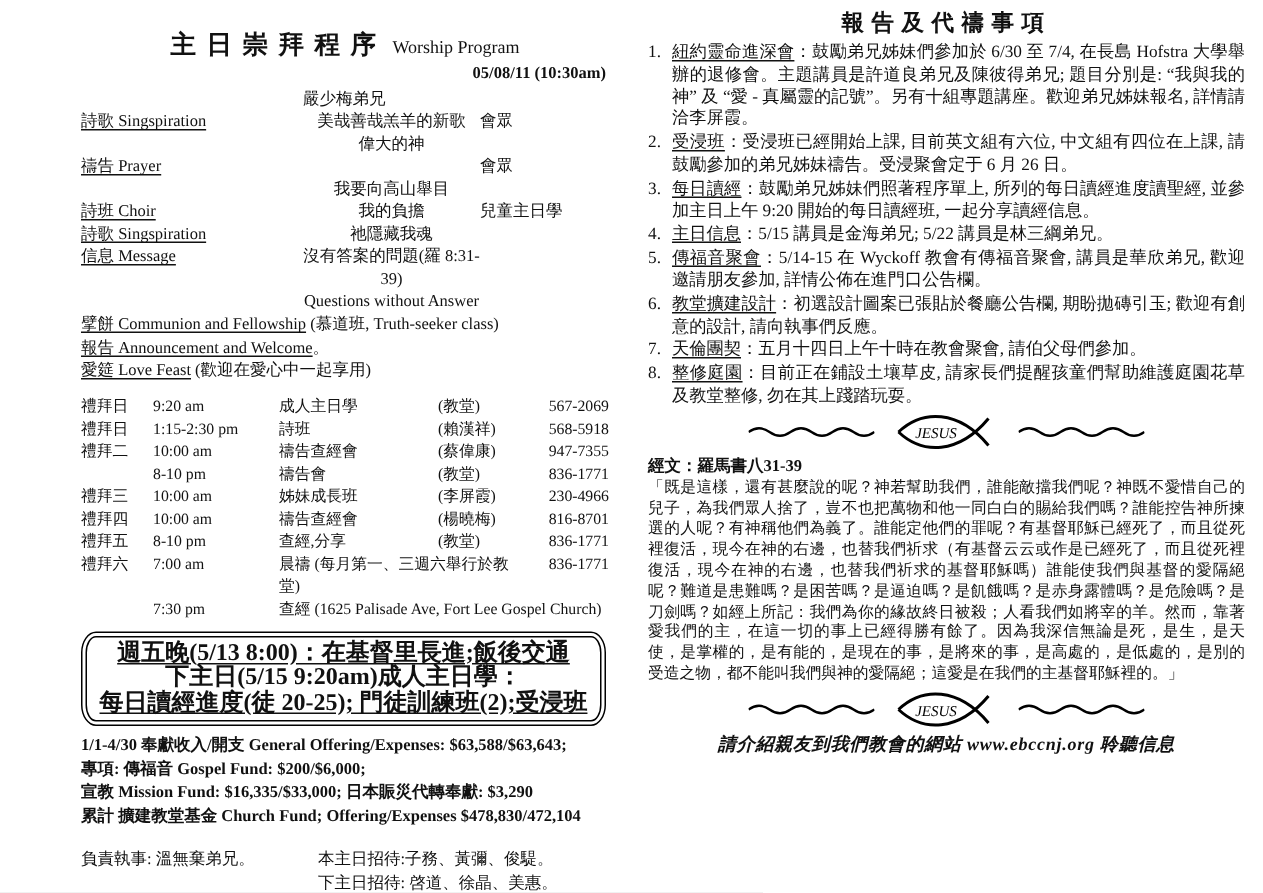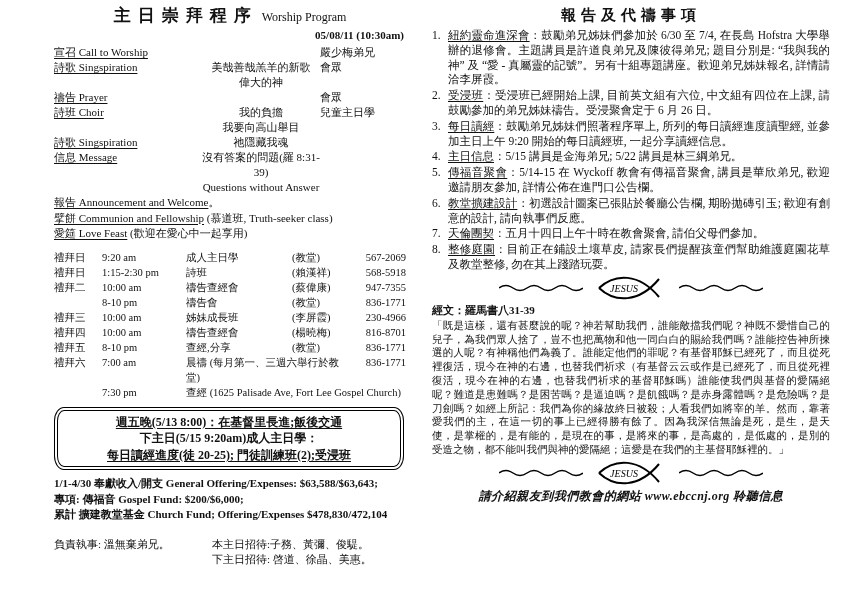"主日崇拜程序 Worship Program" .col-left { padding: 4px 6px 0 54px -> 18px 6px 0 54px }
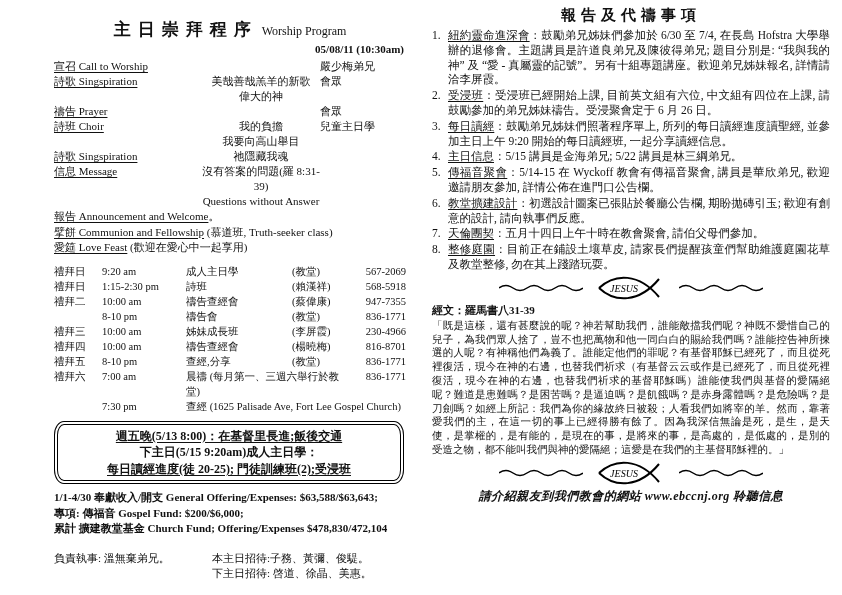"宣召 Call to Worship" span.ul { html: <span>宣召 Call to Worship</span> -> none }
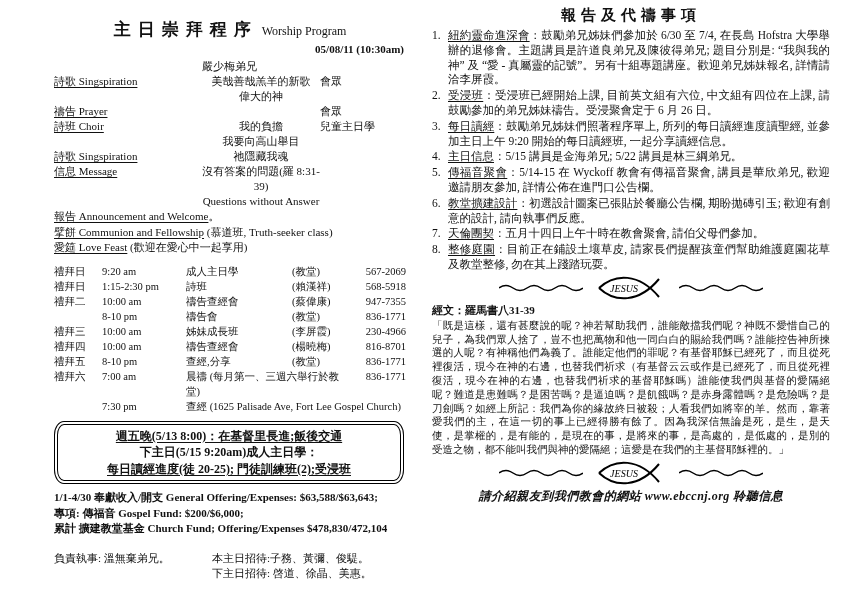"詩班 Choir" div.prog-row { order: before "我要向高山舉目" -> after "我要向高山舉目" }
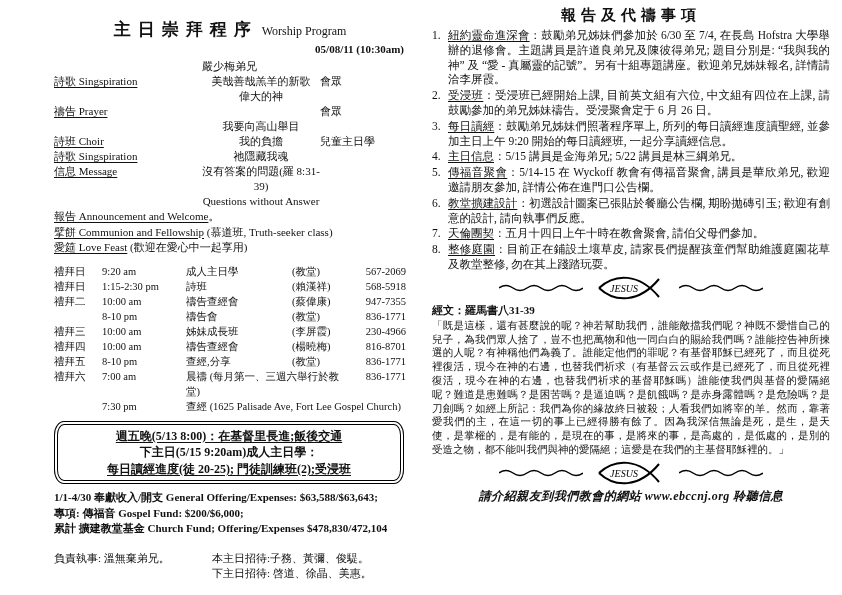"報告 Announcement and Welcome。" div.extra-line { order: before "擘餅 Communion and Fellowship (慕道班," -> after "擘餅 Communion and Fellowship (慕道班," }
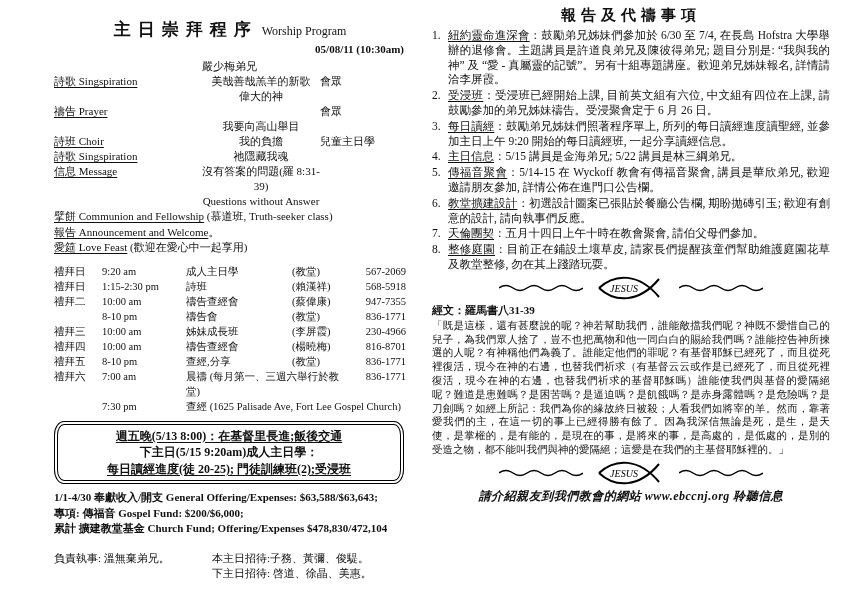"週五晚(5/13 8:00)：在基督里長進;飯後交通" .notice-box { font-size: 12px -> 16px }
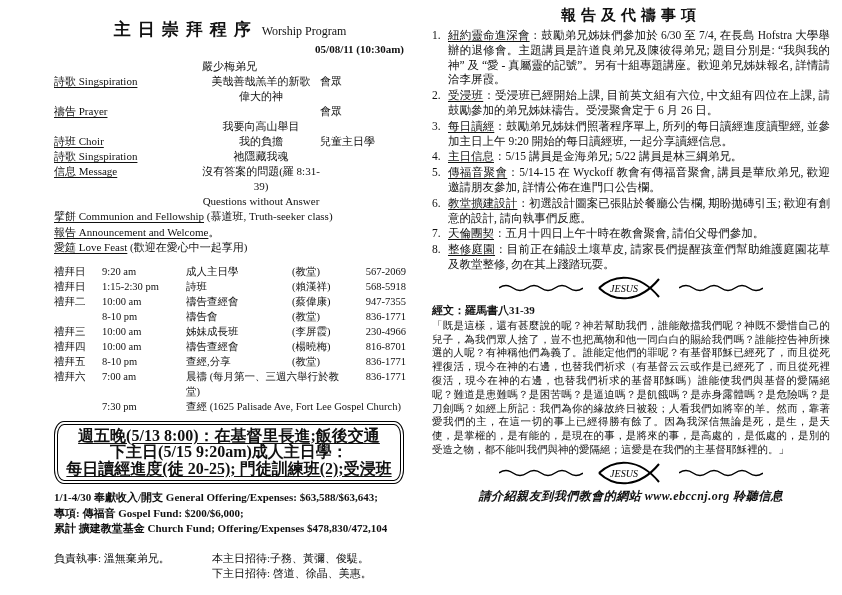"宣教 Mission Fund: $16,335/$33,000;" div { html: none -> <div>宣教 Mission Fund: $16,335/$33,000; 日本賑災代轉奉獻: $3,290</div> }
